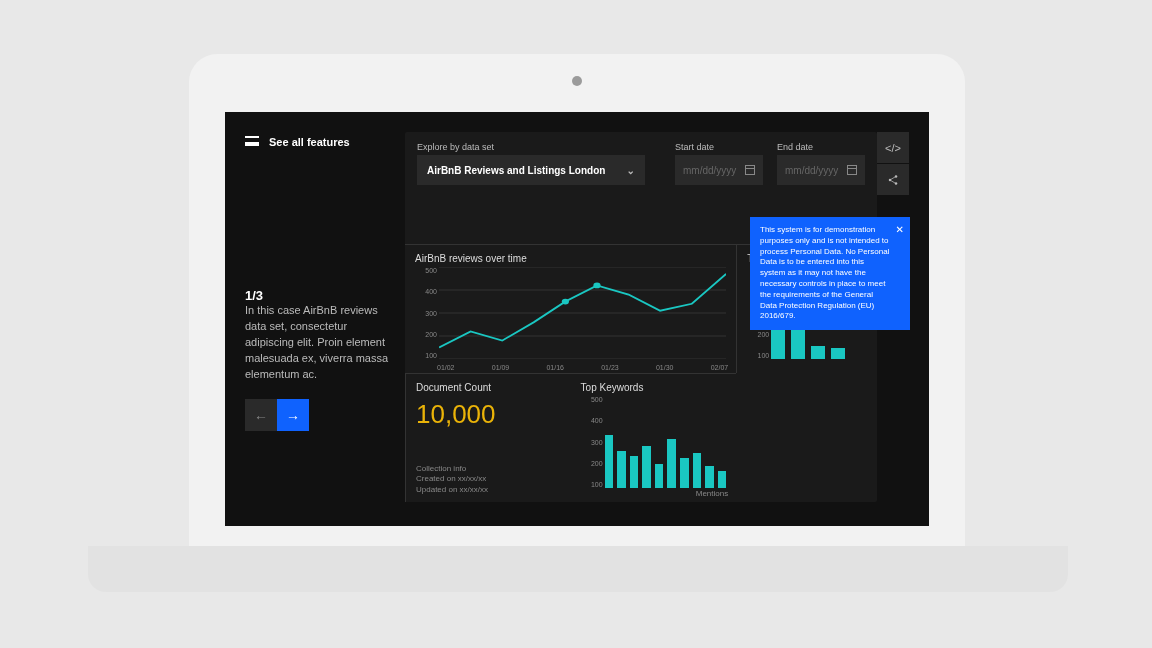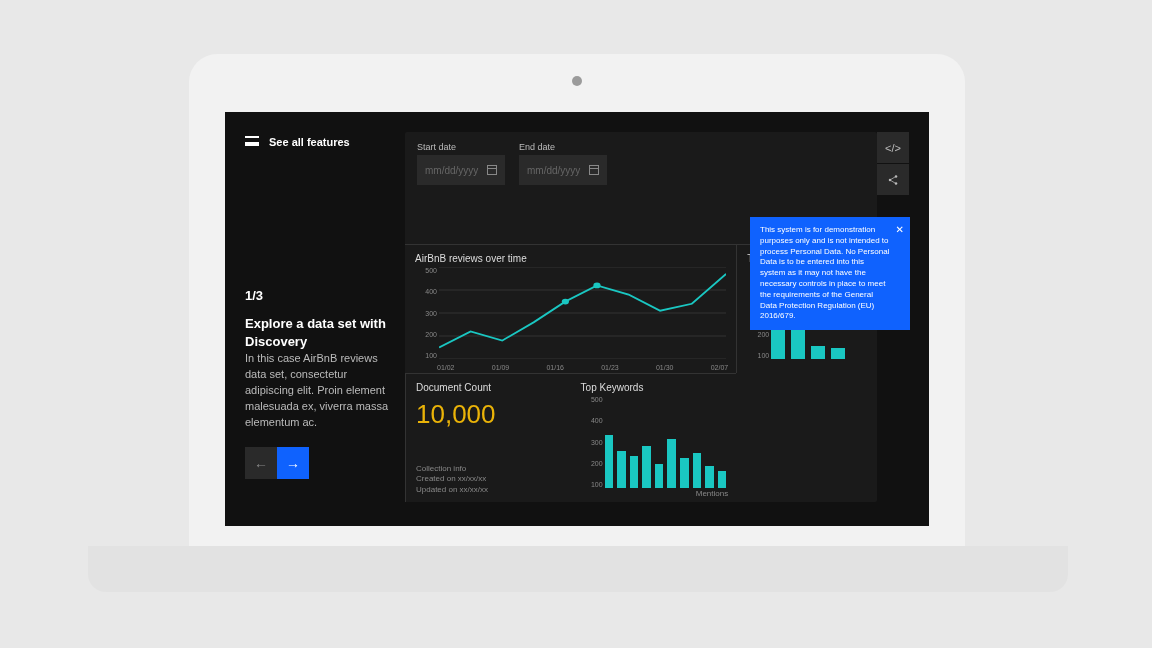"Explore by data set" div.ctrl-group { html: none -> <div> <span>Explore by data set</span> <div> <span>AirBnB Reviews and Listings London</span> <span>⌄</span> </div> </div> }
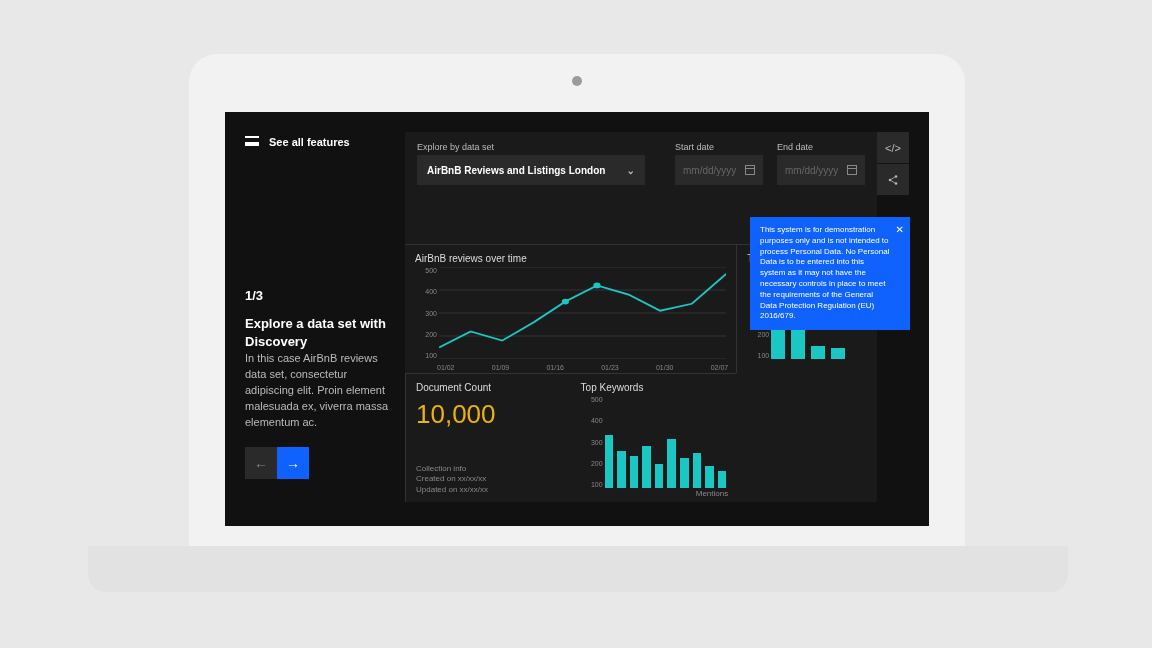"Explore a data set with" div.title { html: <div>Explore a data set with Discovery</div> -> none }
